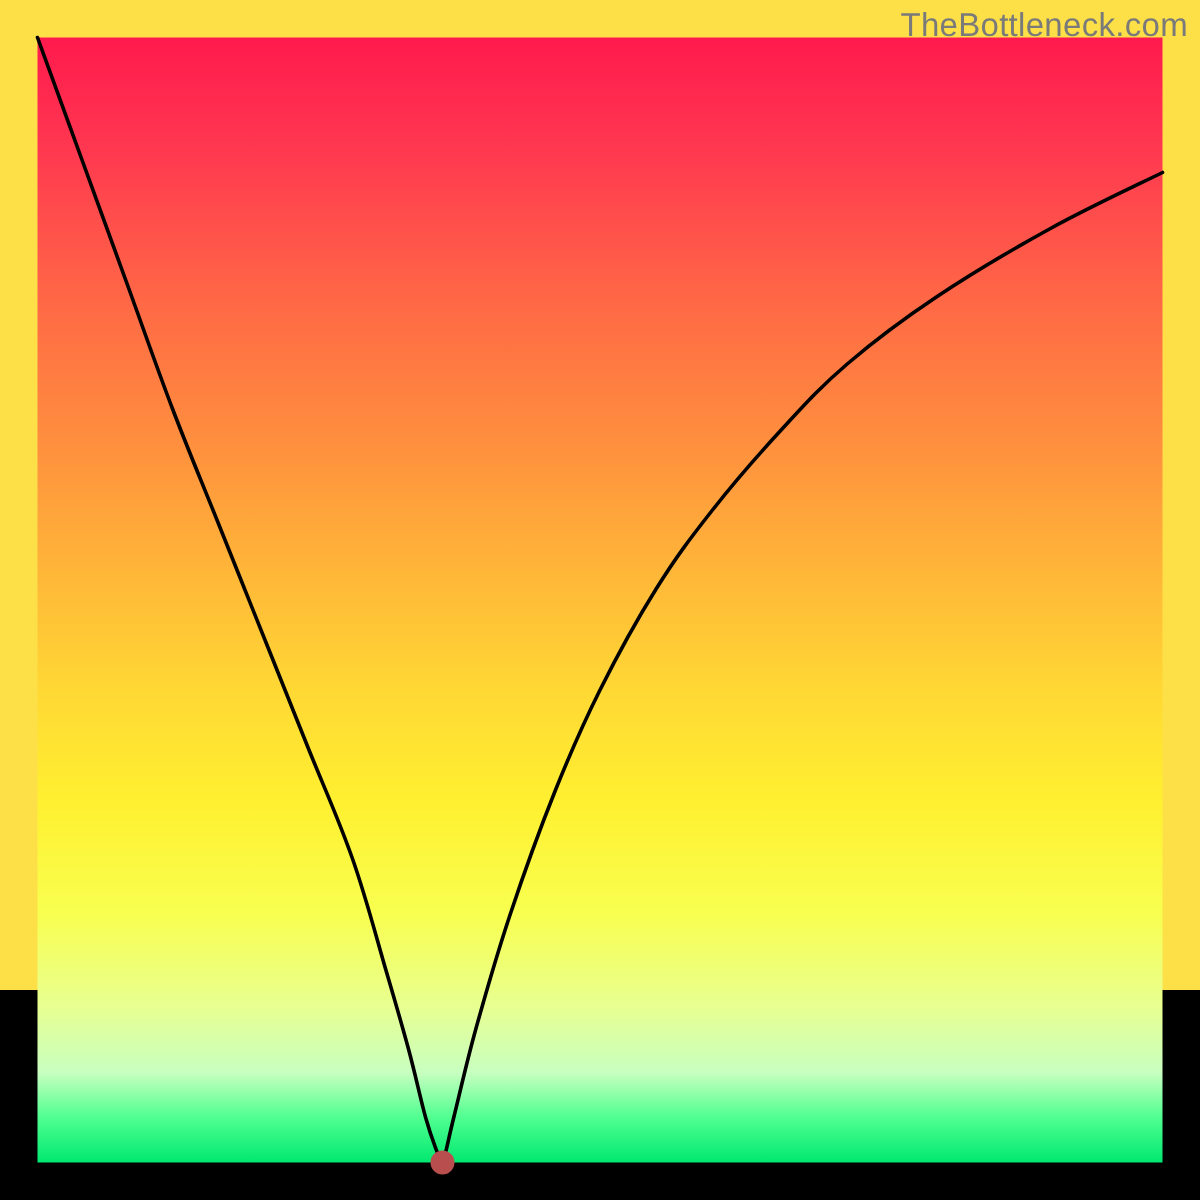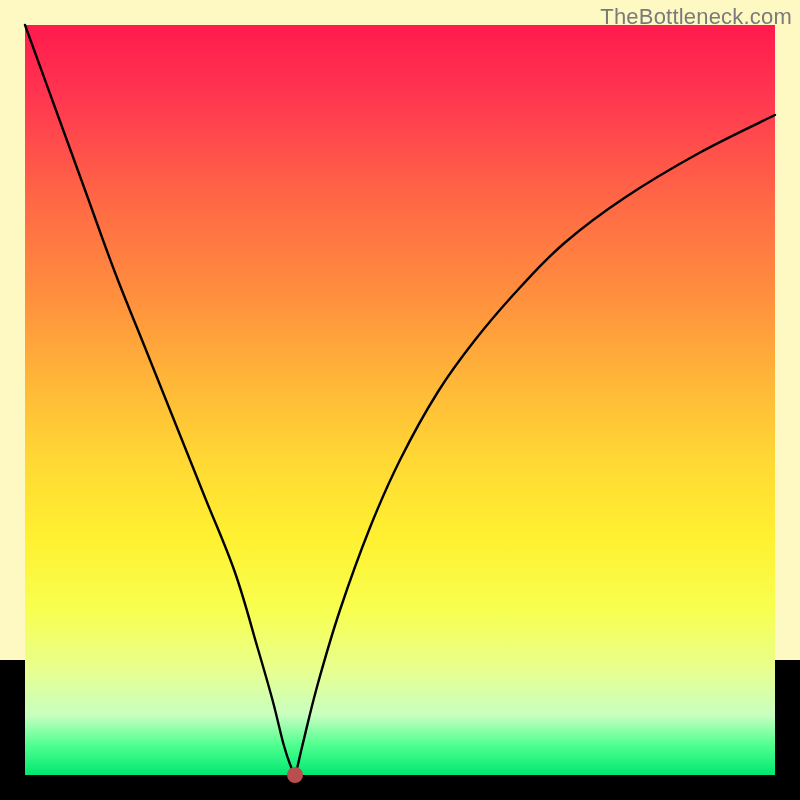"TheBottleneck.com" .frame { background: #fef9c3 -> #fde047 }
